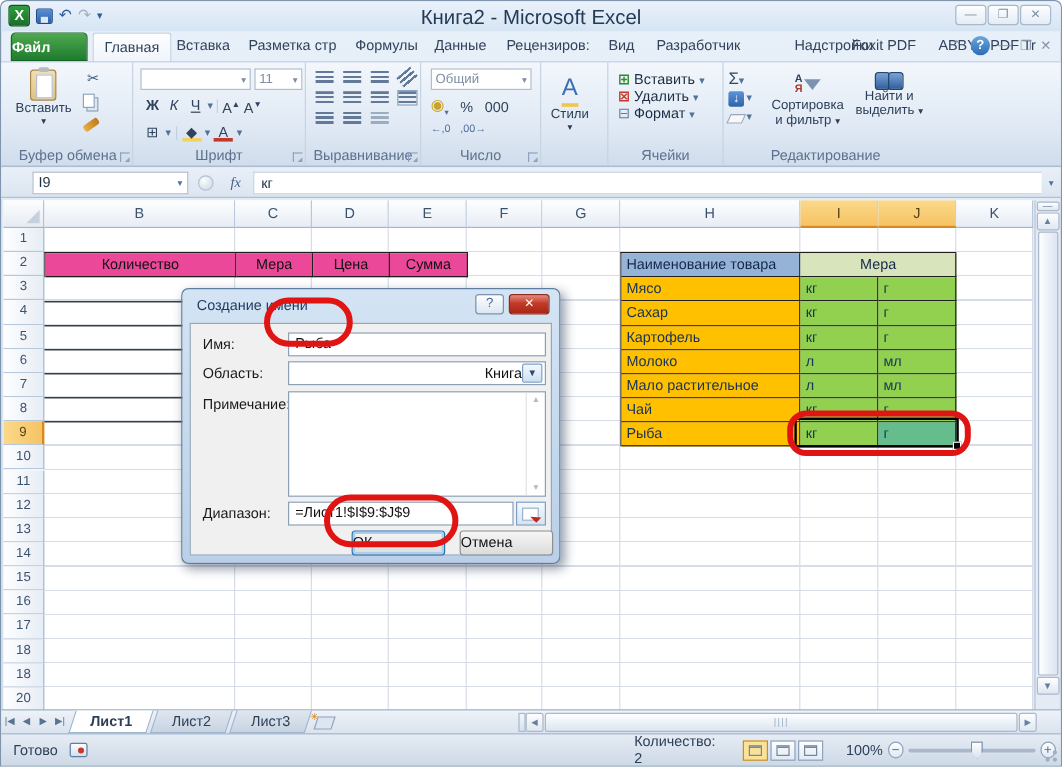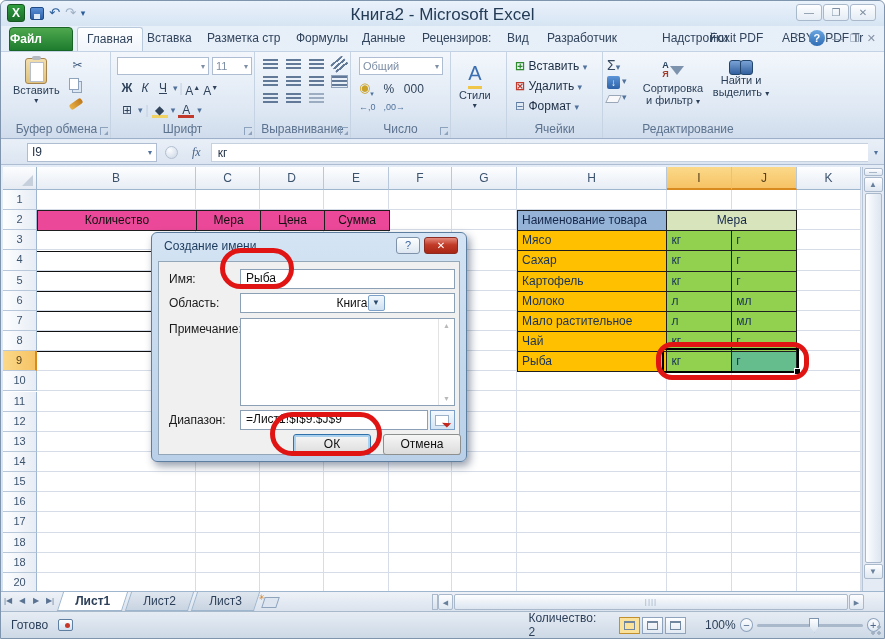"⊞ Вставить ▾" div { gap: 6px -> 0 }
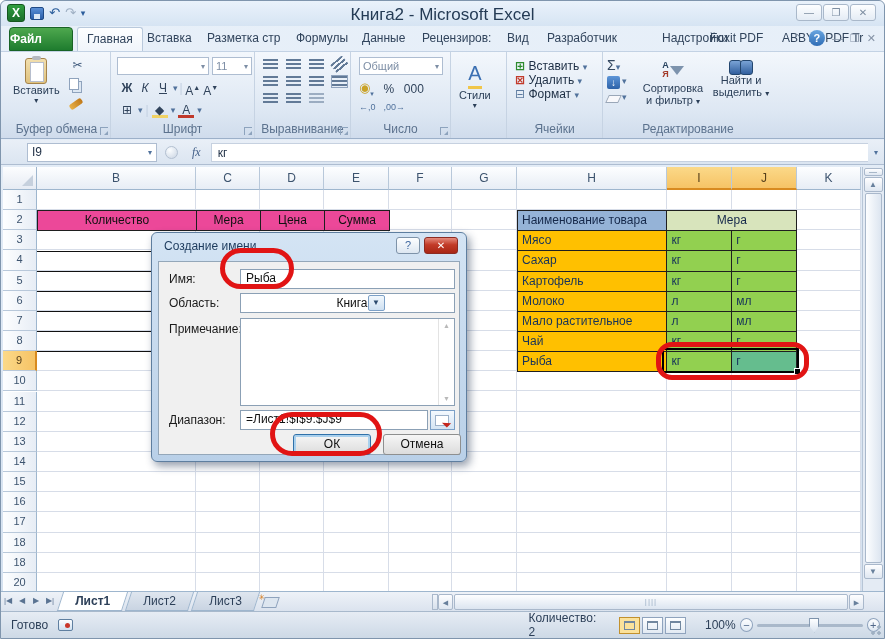"Создание имени" #dialog { top: 231px -> 239px }
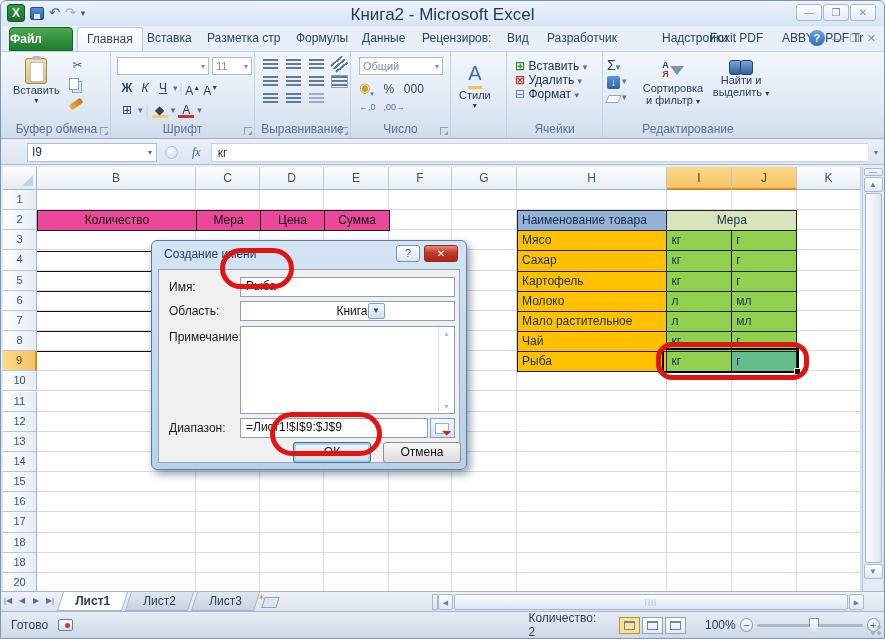"Книга" #scope-combo { justify-content: center -> flex-end }
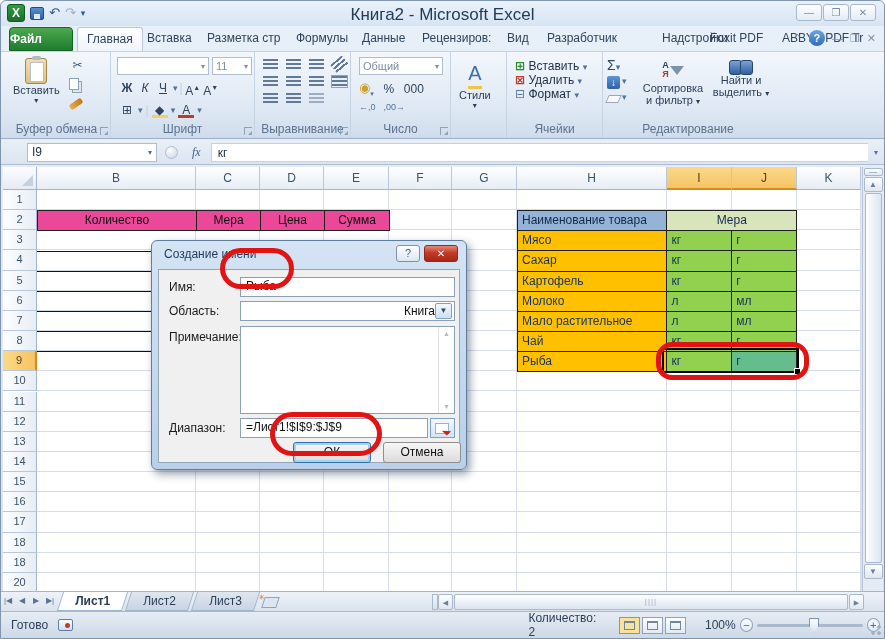"ОК" .dlg-btn { text-align: center -> left }
